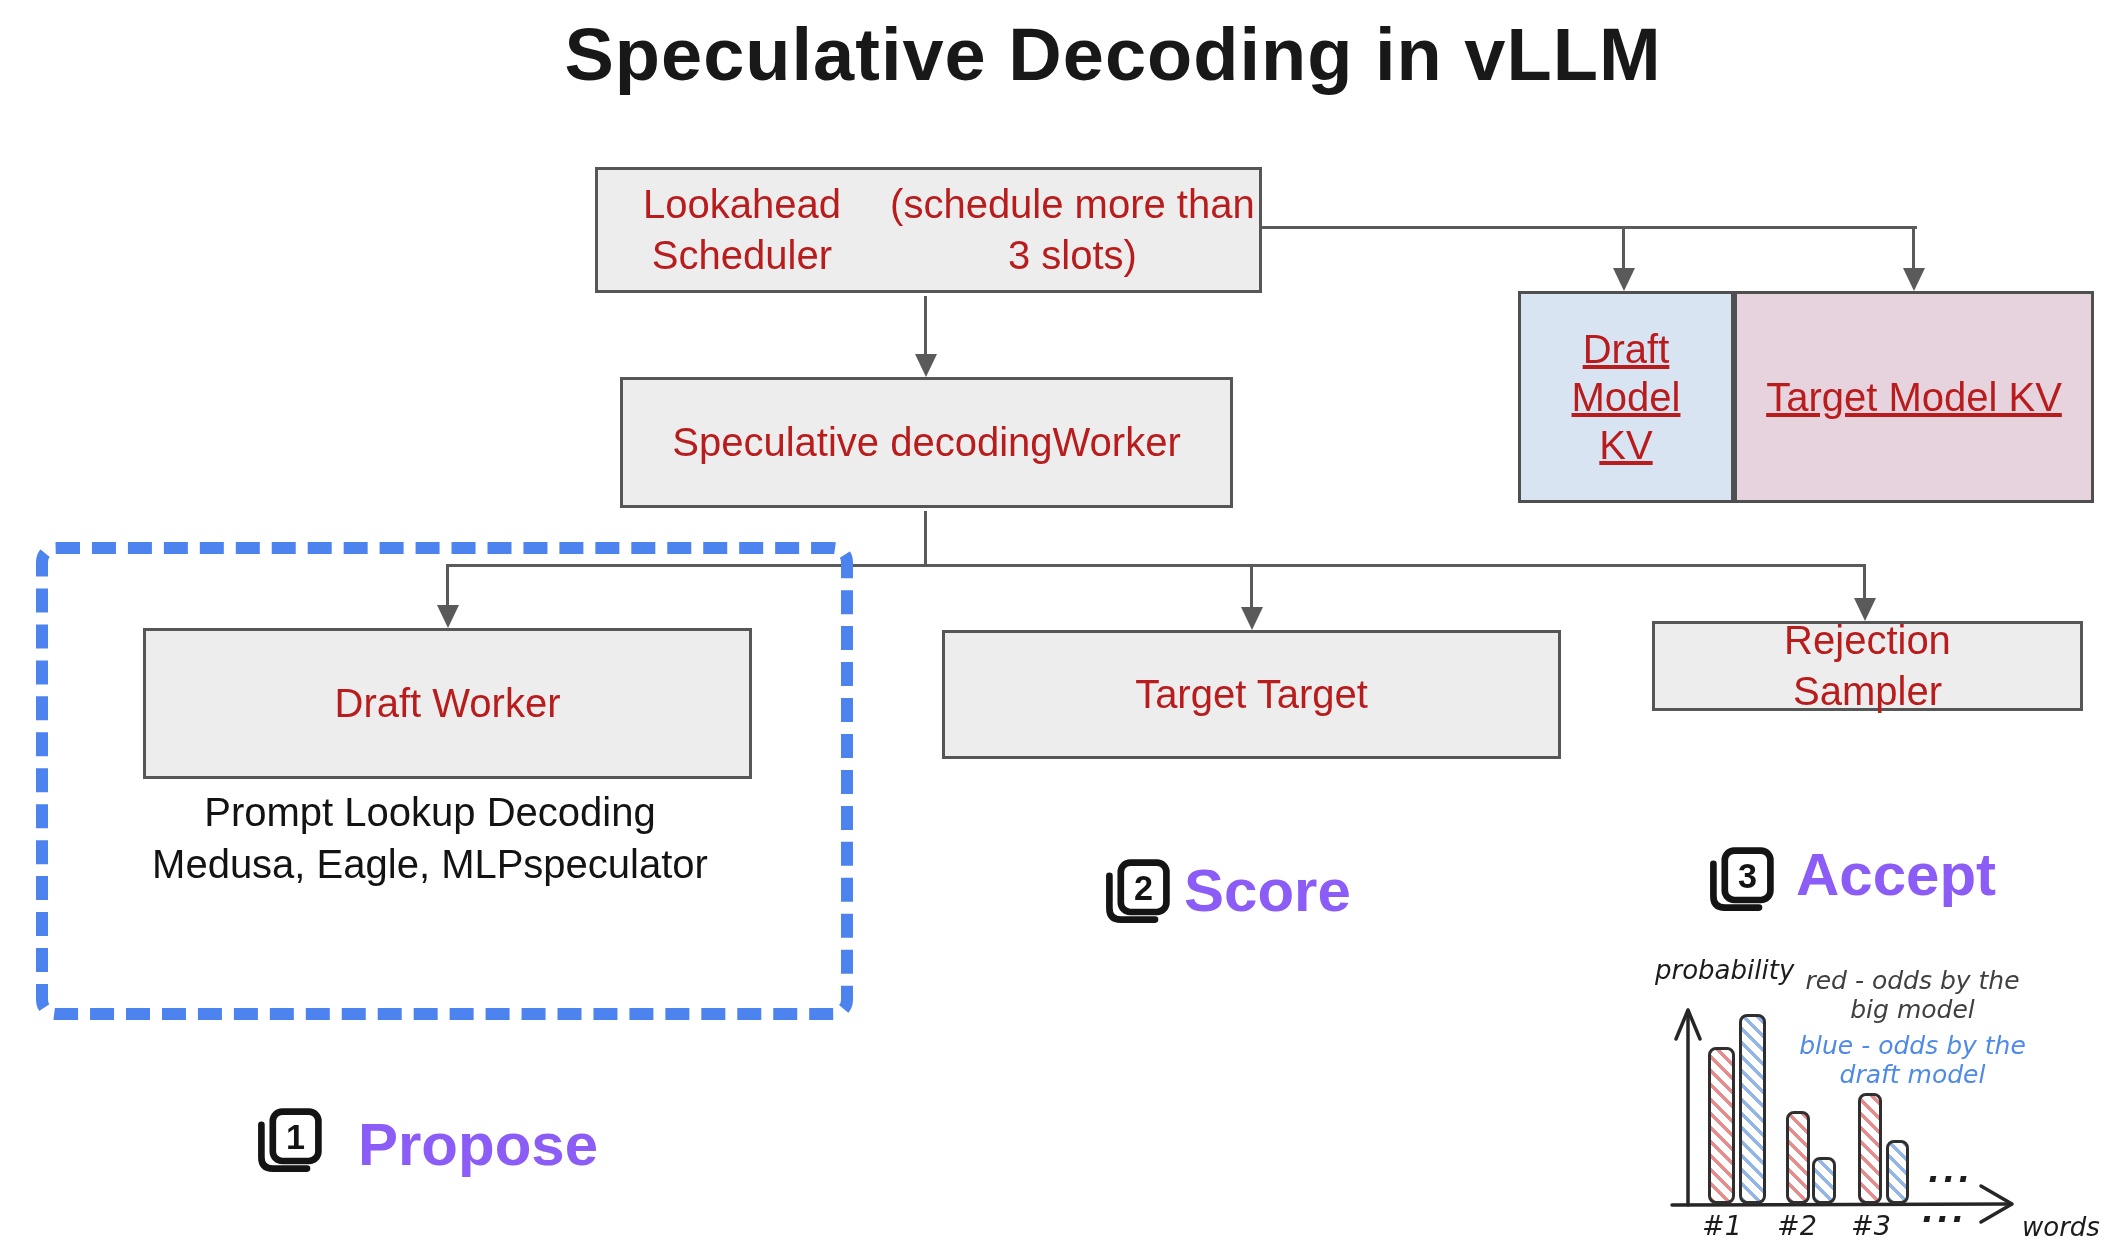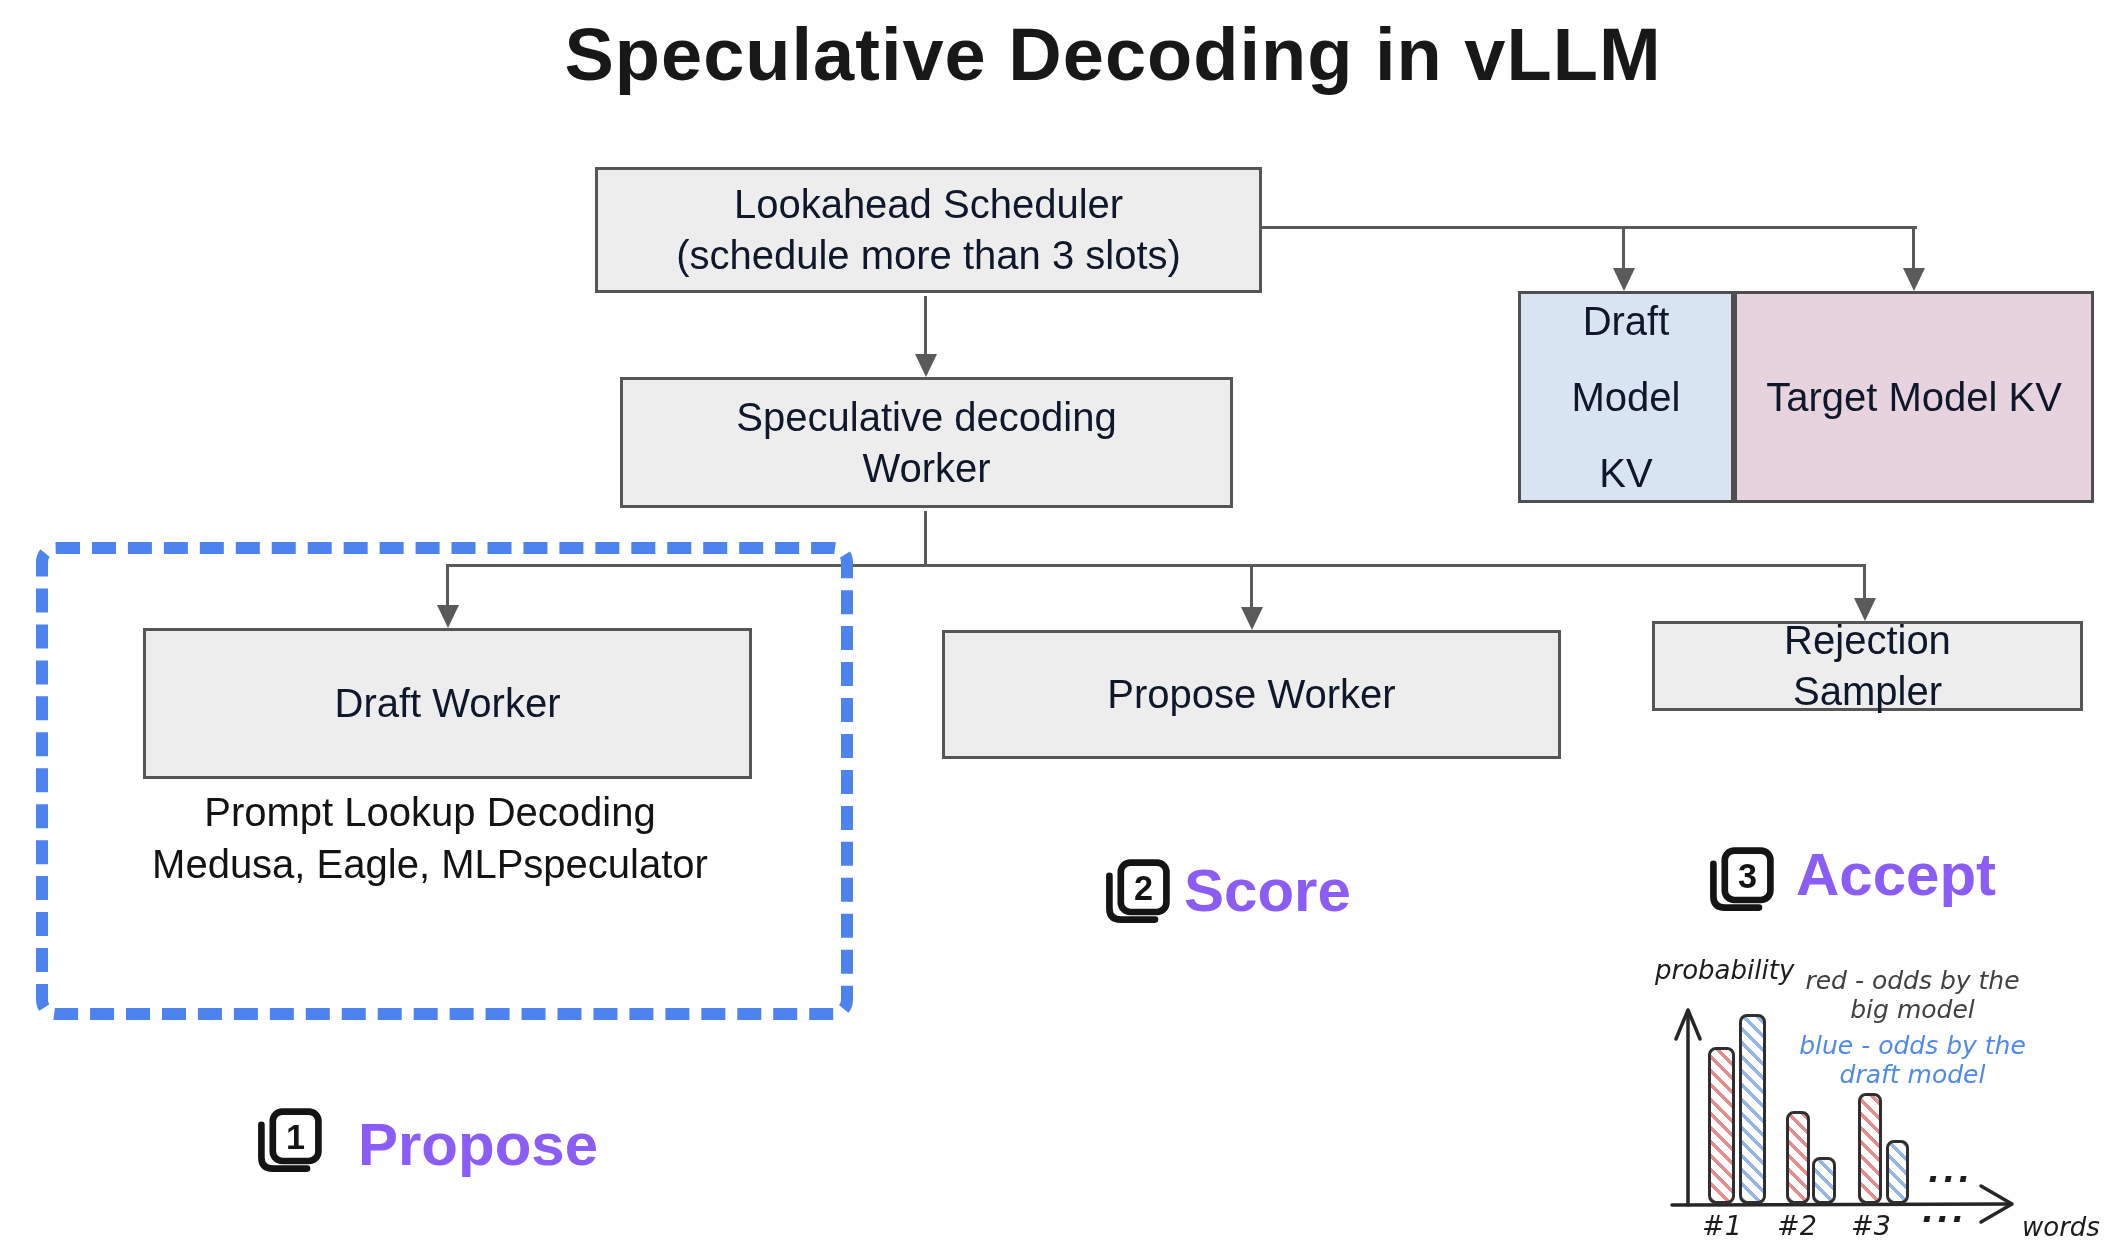"Lookahead Scheduler" .box { color: #0f172a -> #b91c1c; flex-direction: column -> row }
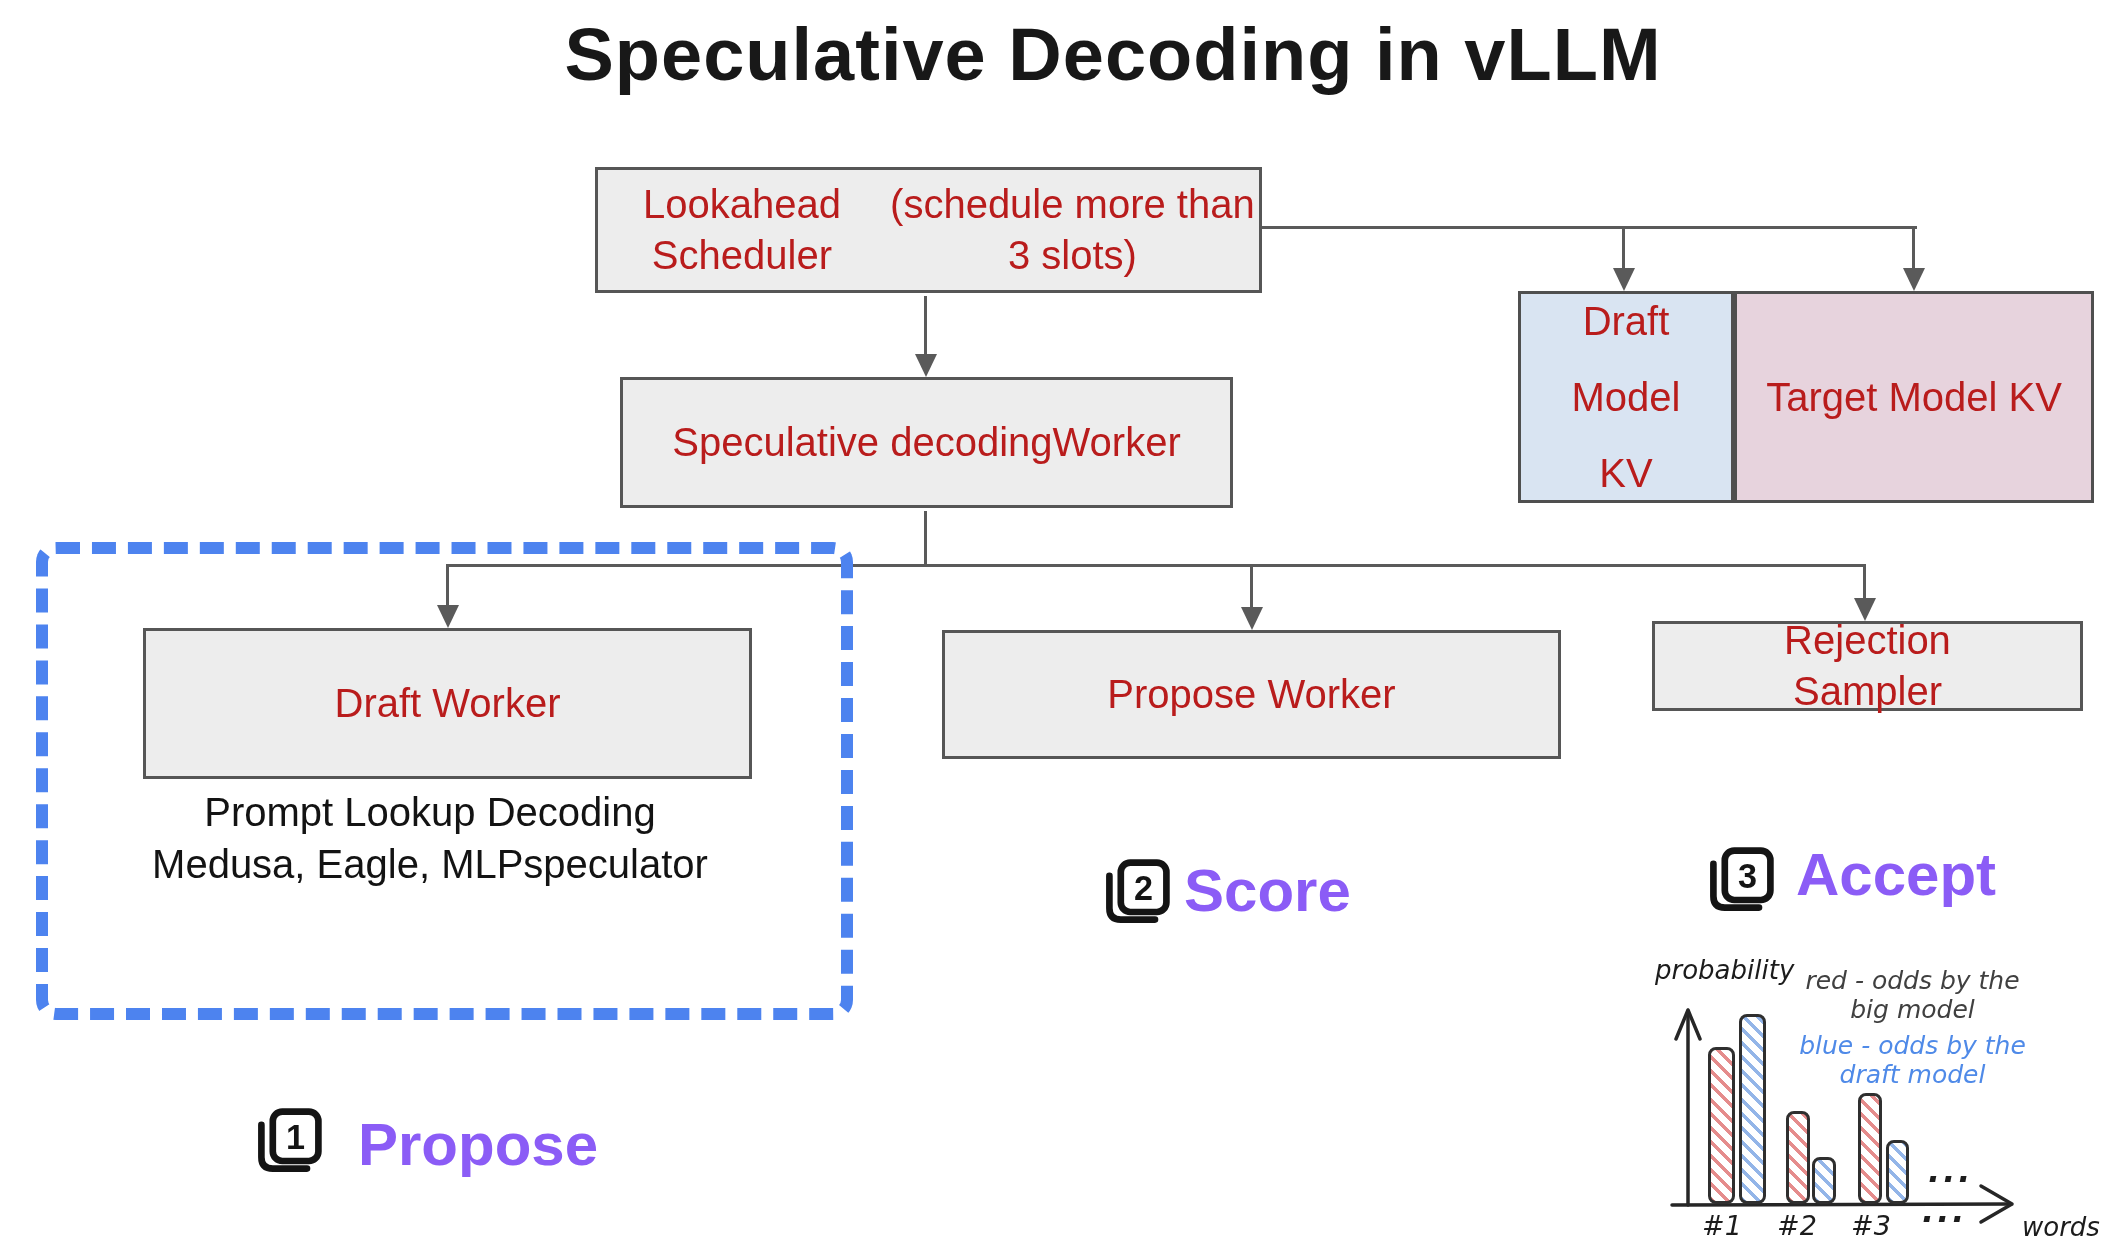"Draft Model KV" .kv { line-height: 76px -> 48px; text-decoration: none -> underline }
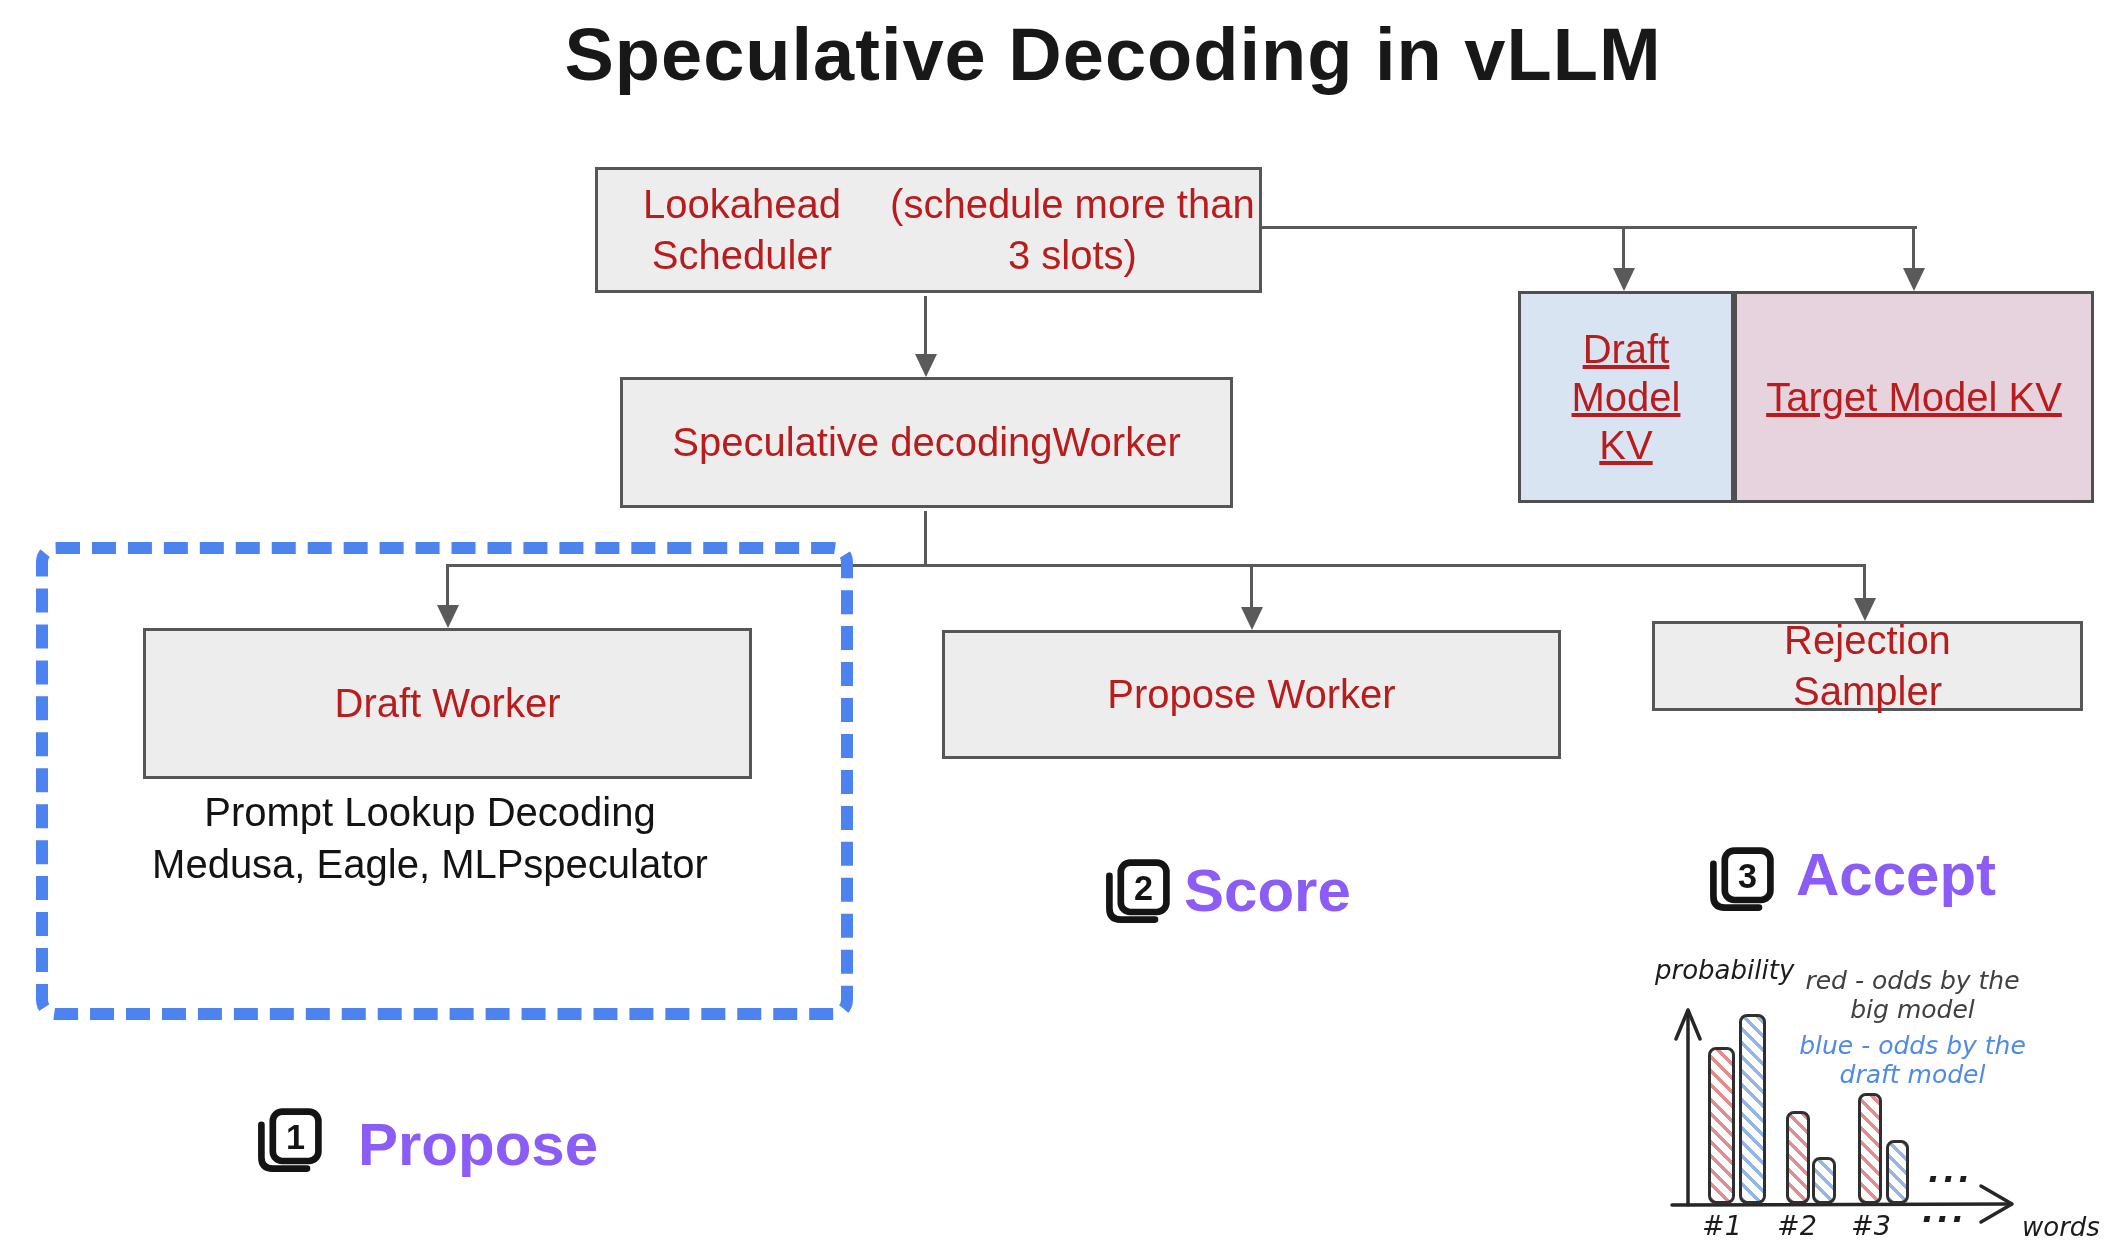"Propose Worker" span { text: Propose Worker -> Target Target }
